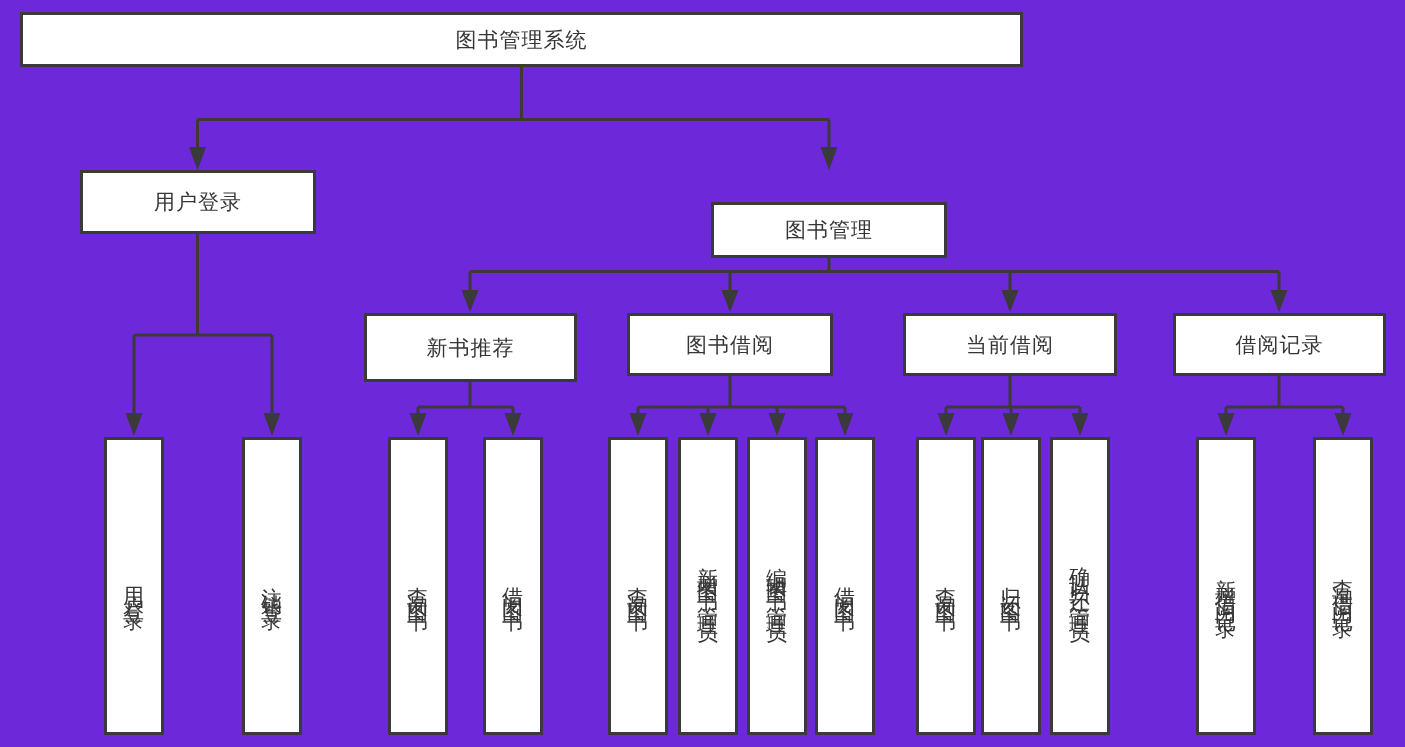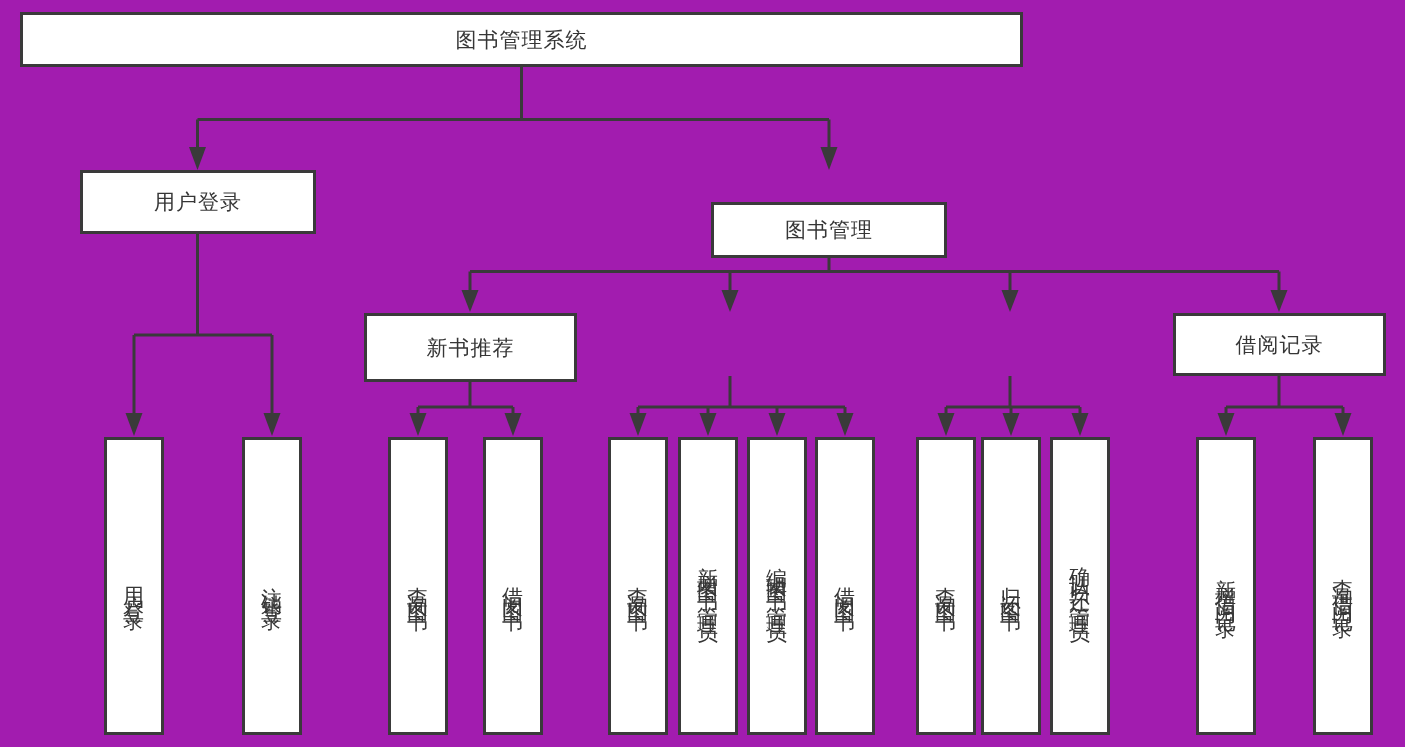"图书管理系统" .canvas { background: #a21caf -> #6d28d9 }
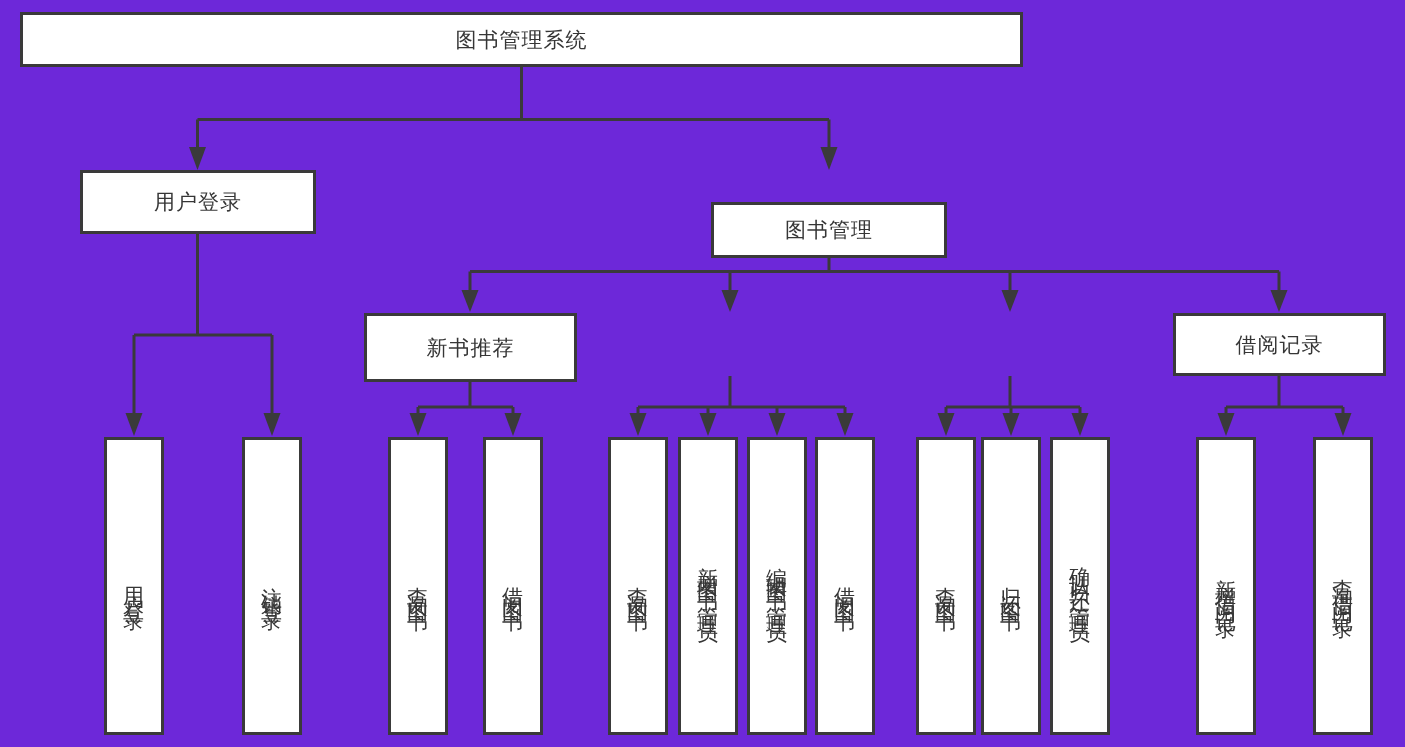"图书借阅" div.node { html: none -> <div>图书借阅</div> }
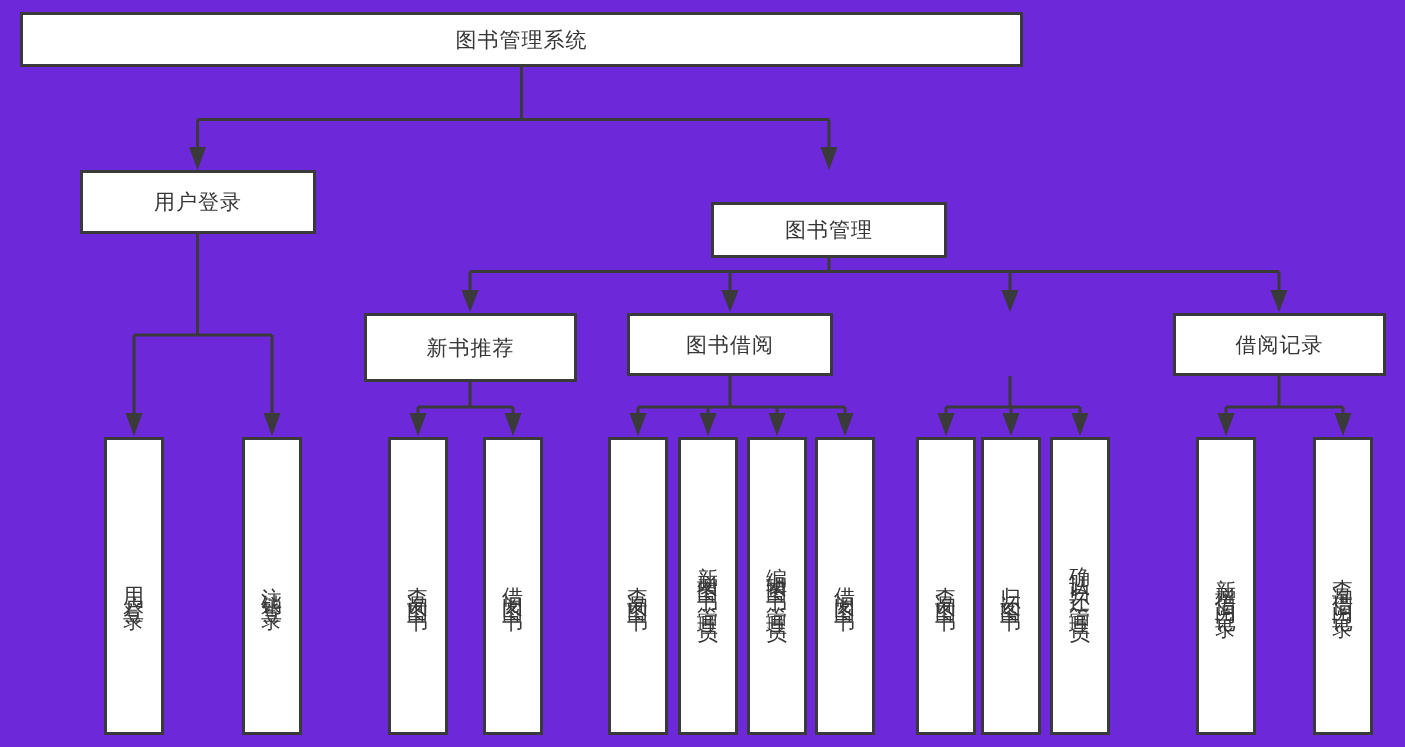"当前借阅" div.node { html: none -> <div>当前借阅</div> }
